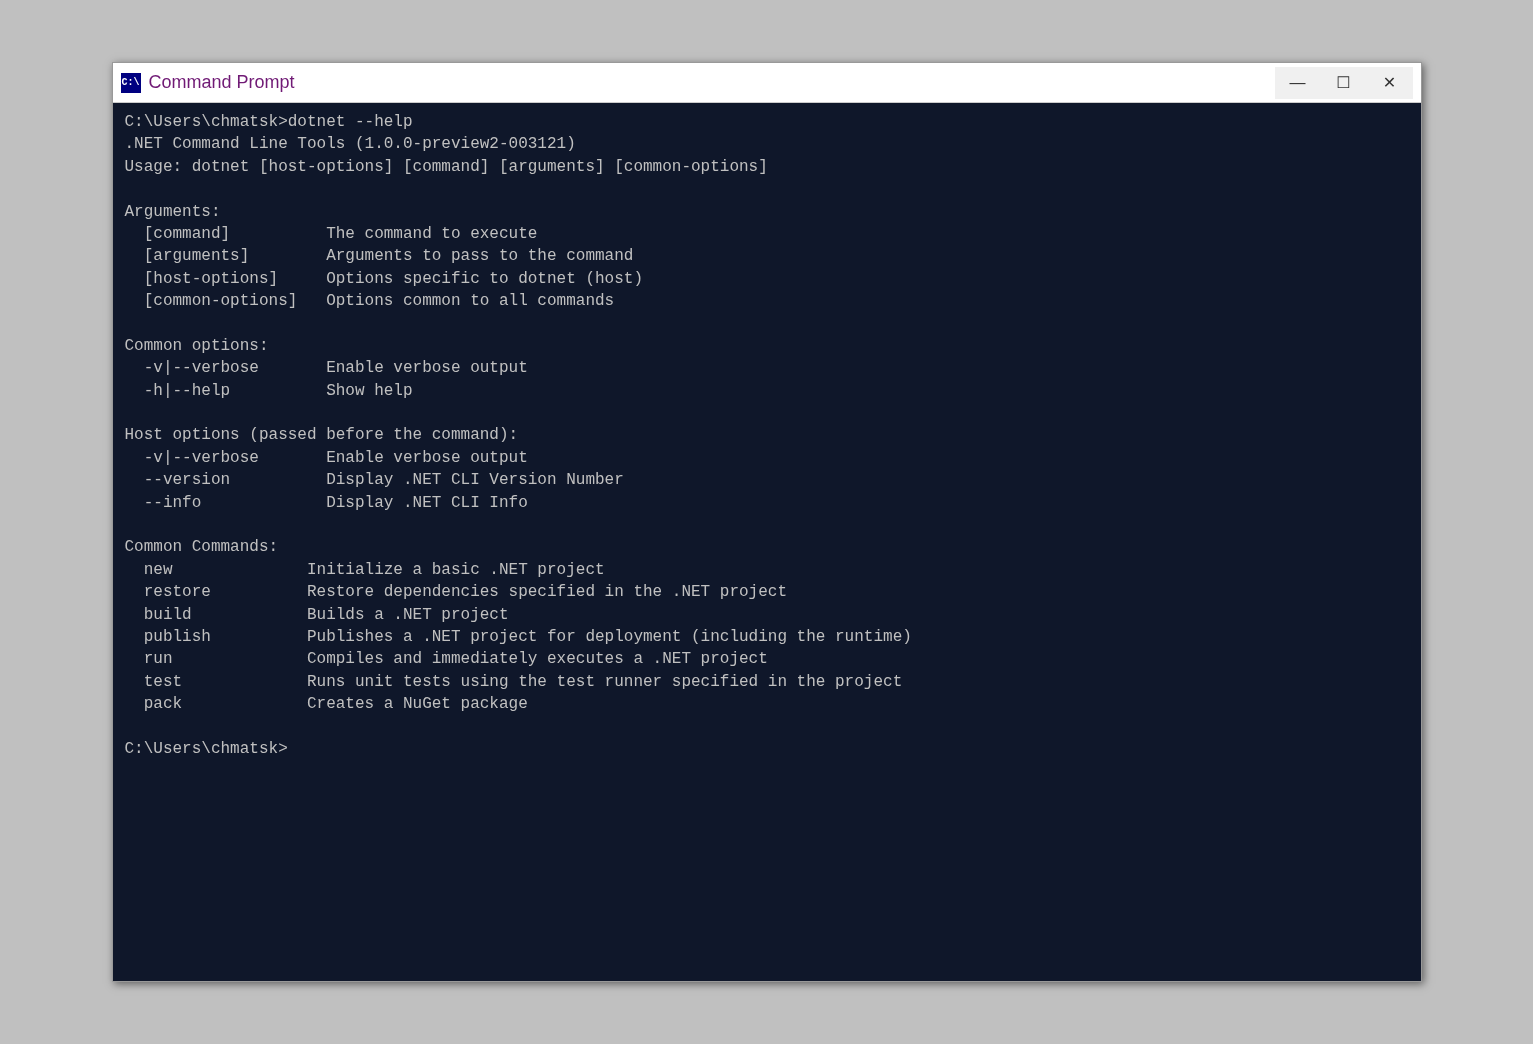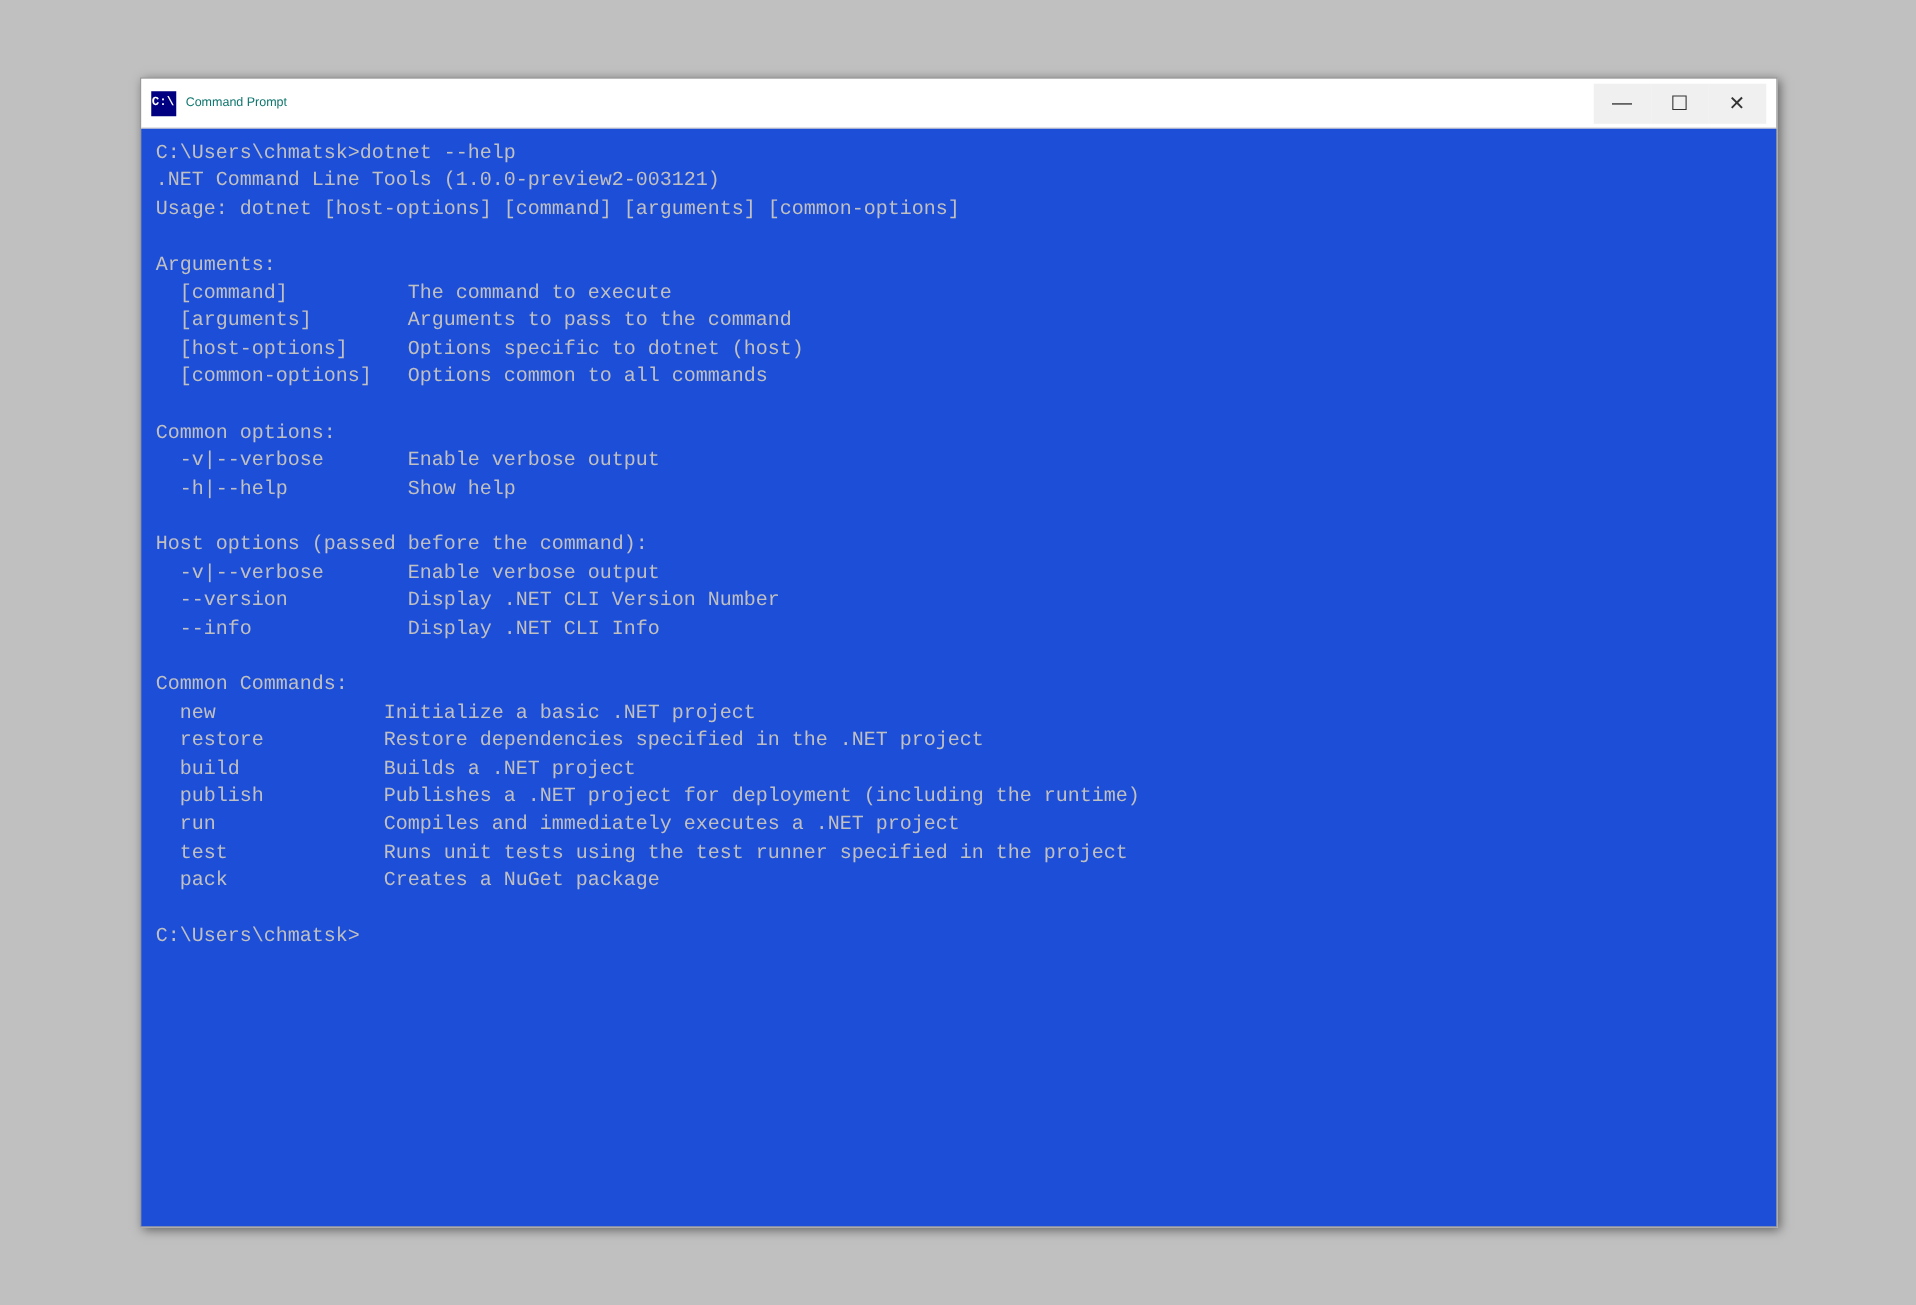"Command Prompt" .title-bar-text { color: #0f766e -> #701a75; font-size: 10px -> 18px }
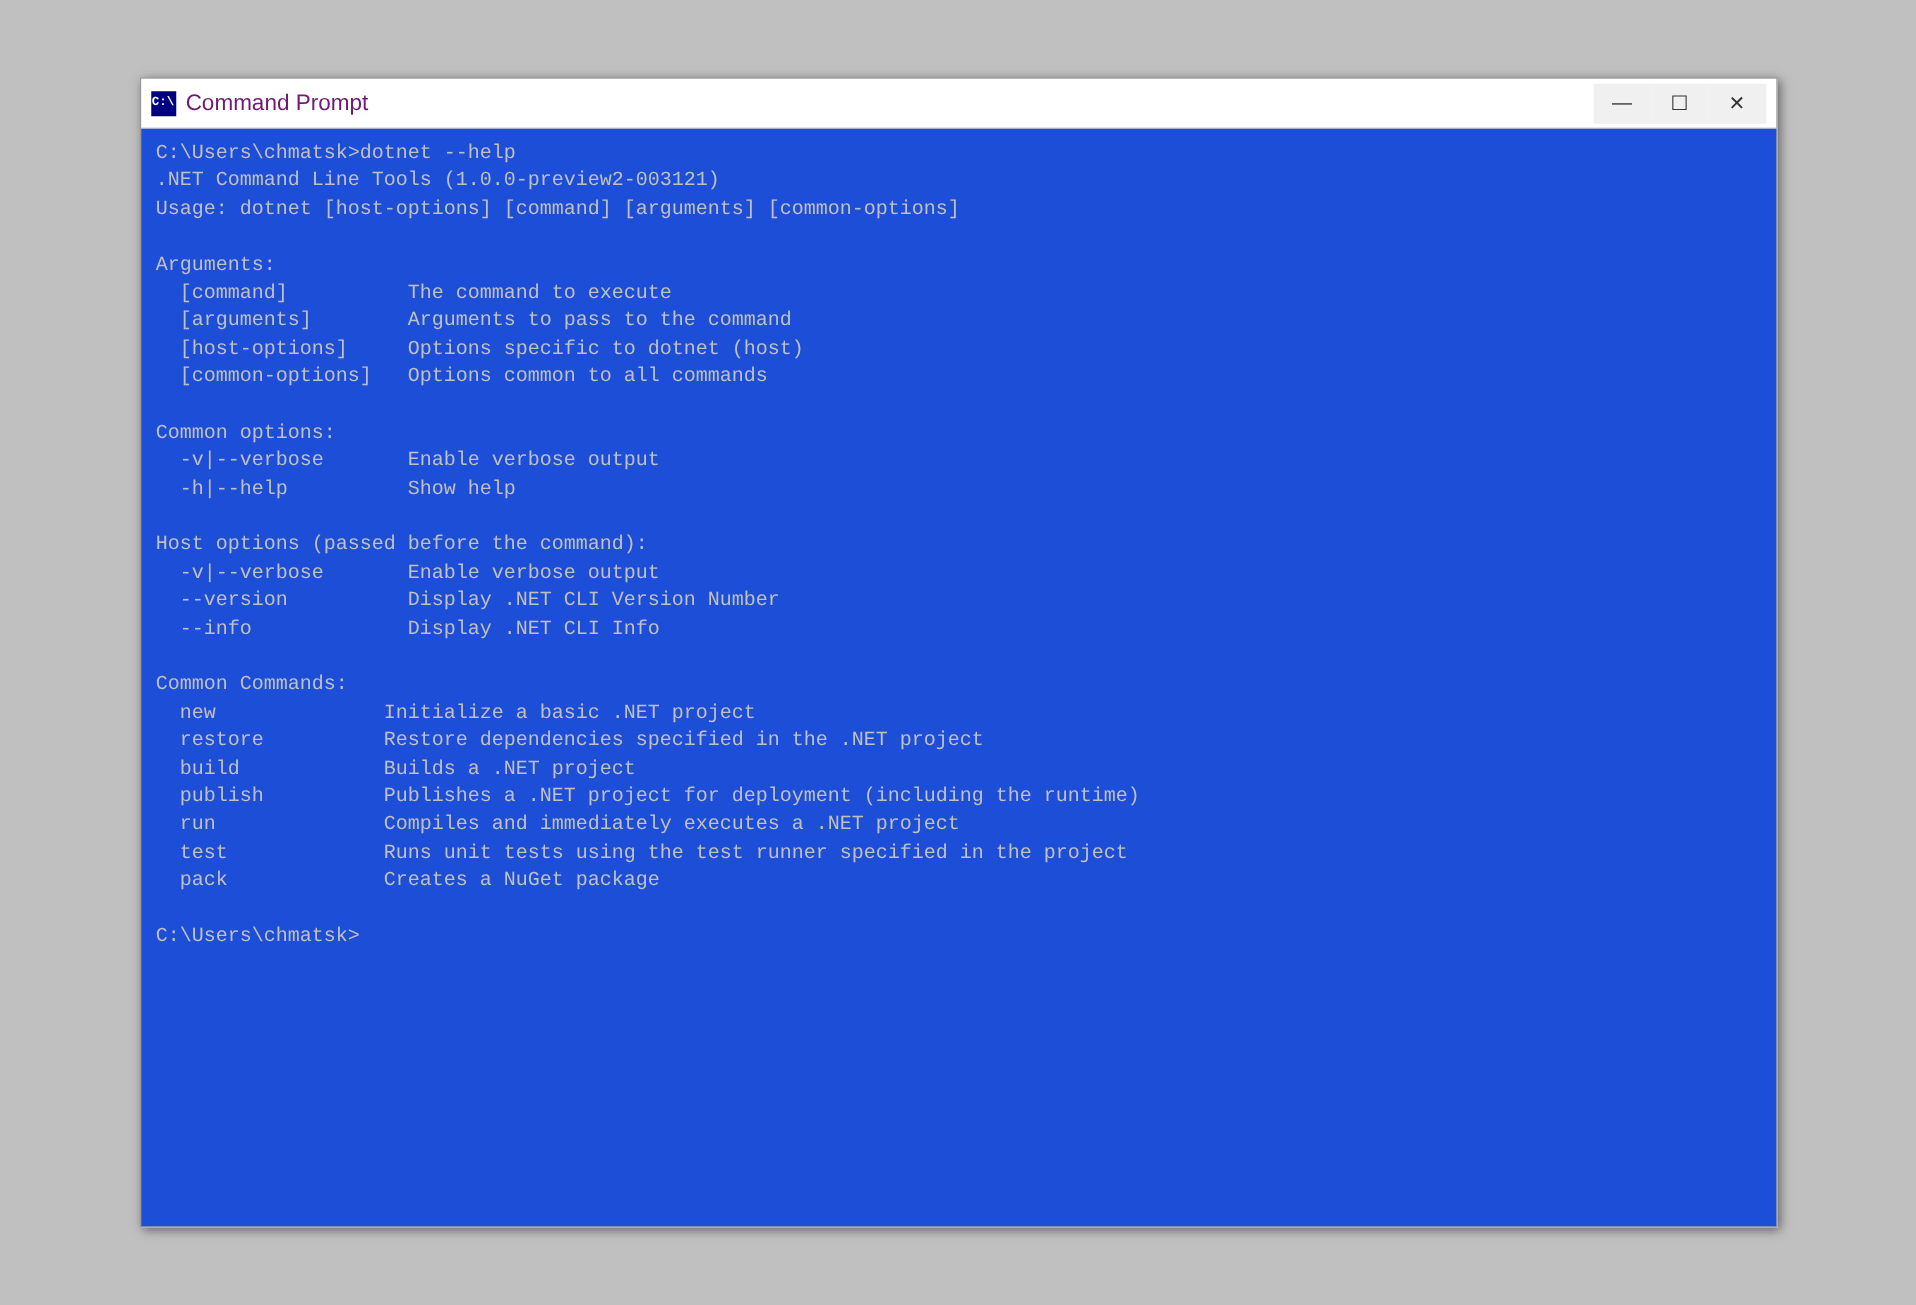"C:\Users\chmatsk>dotnet --help" .terminal-body { background: #1d4ed8 -> #0f172a }
